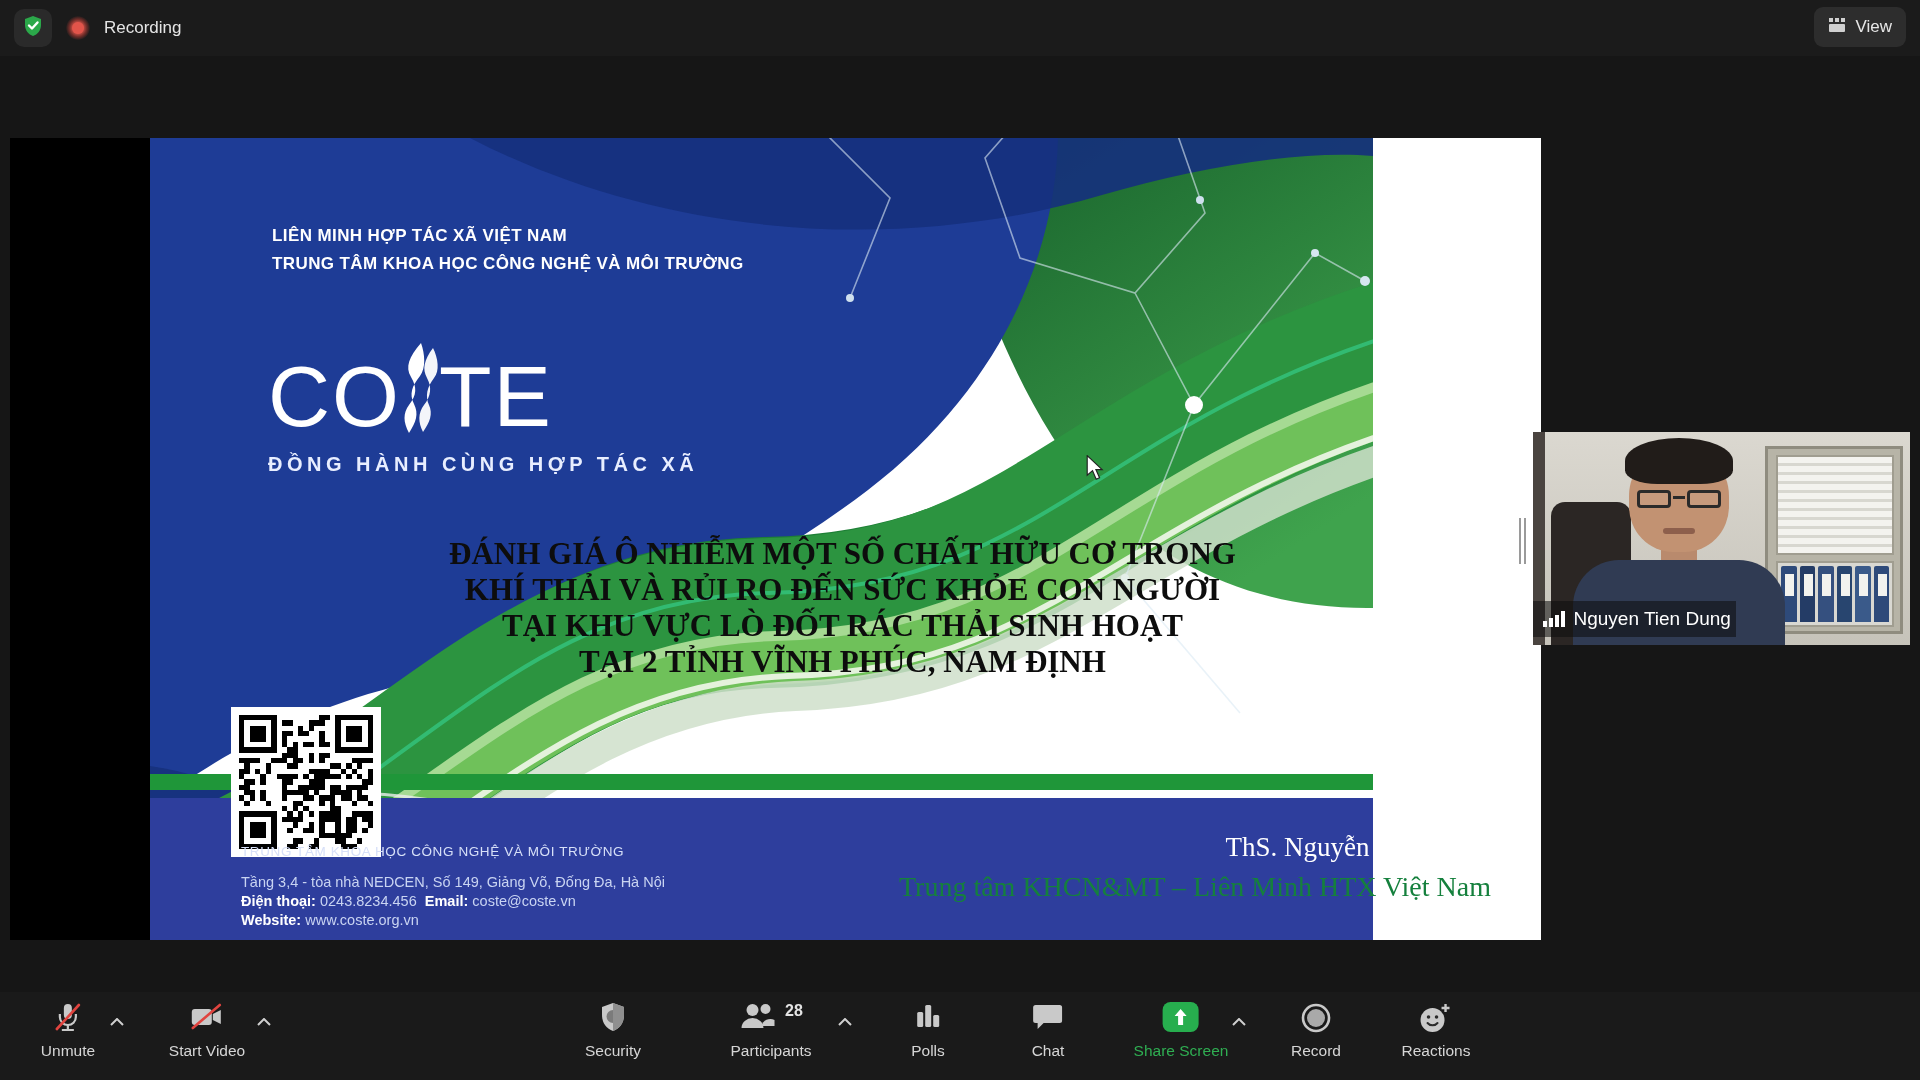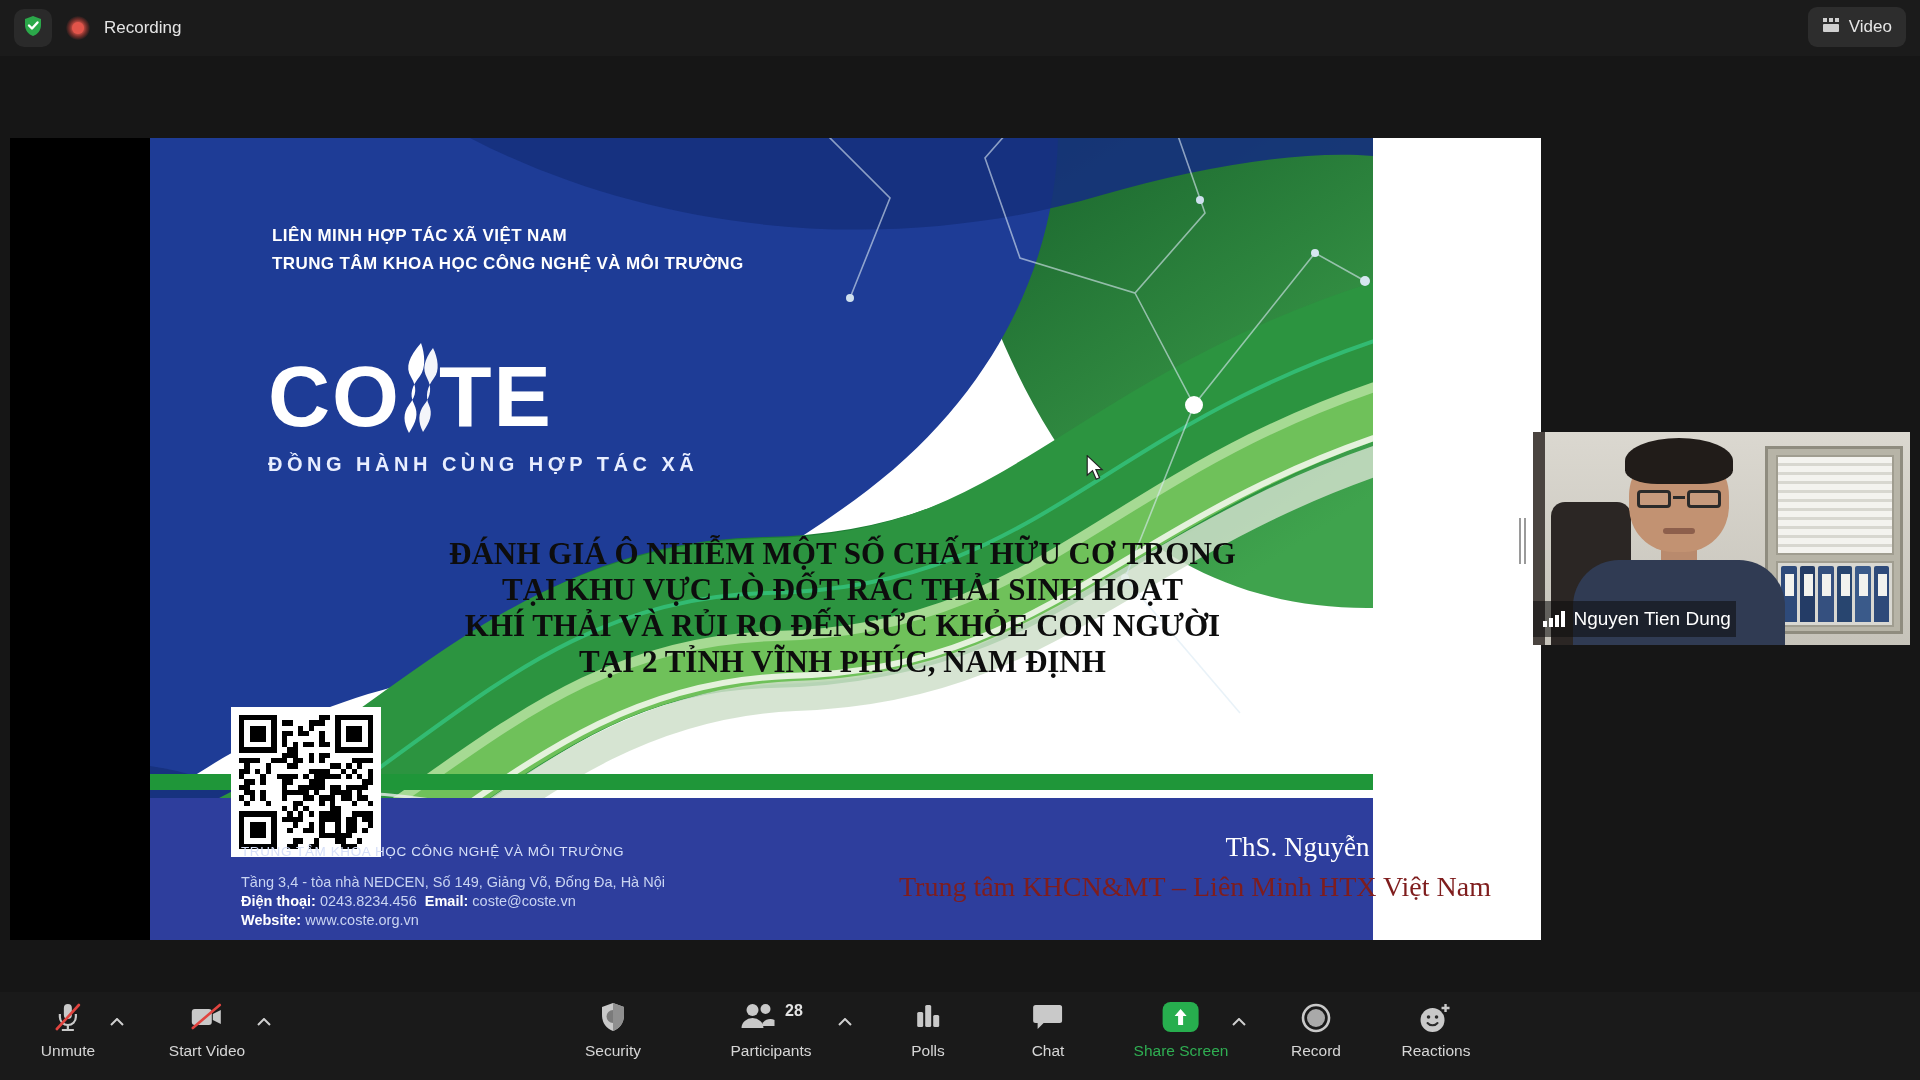"Video" span { text: Video -> View }
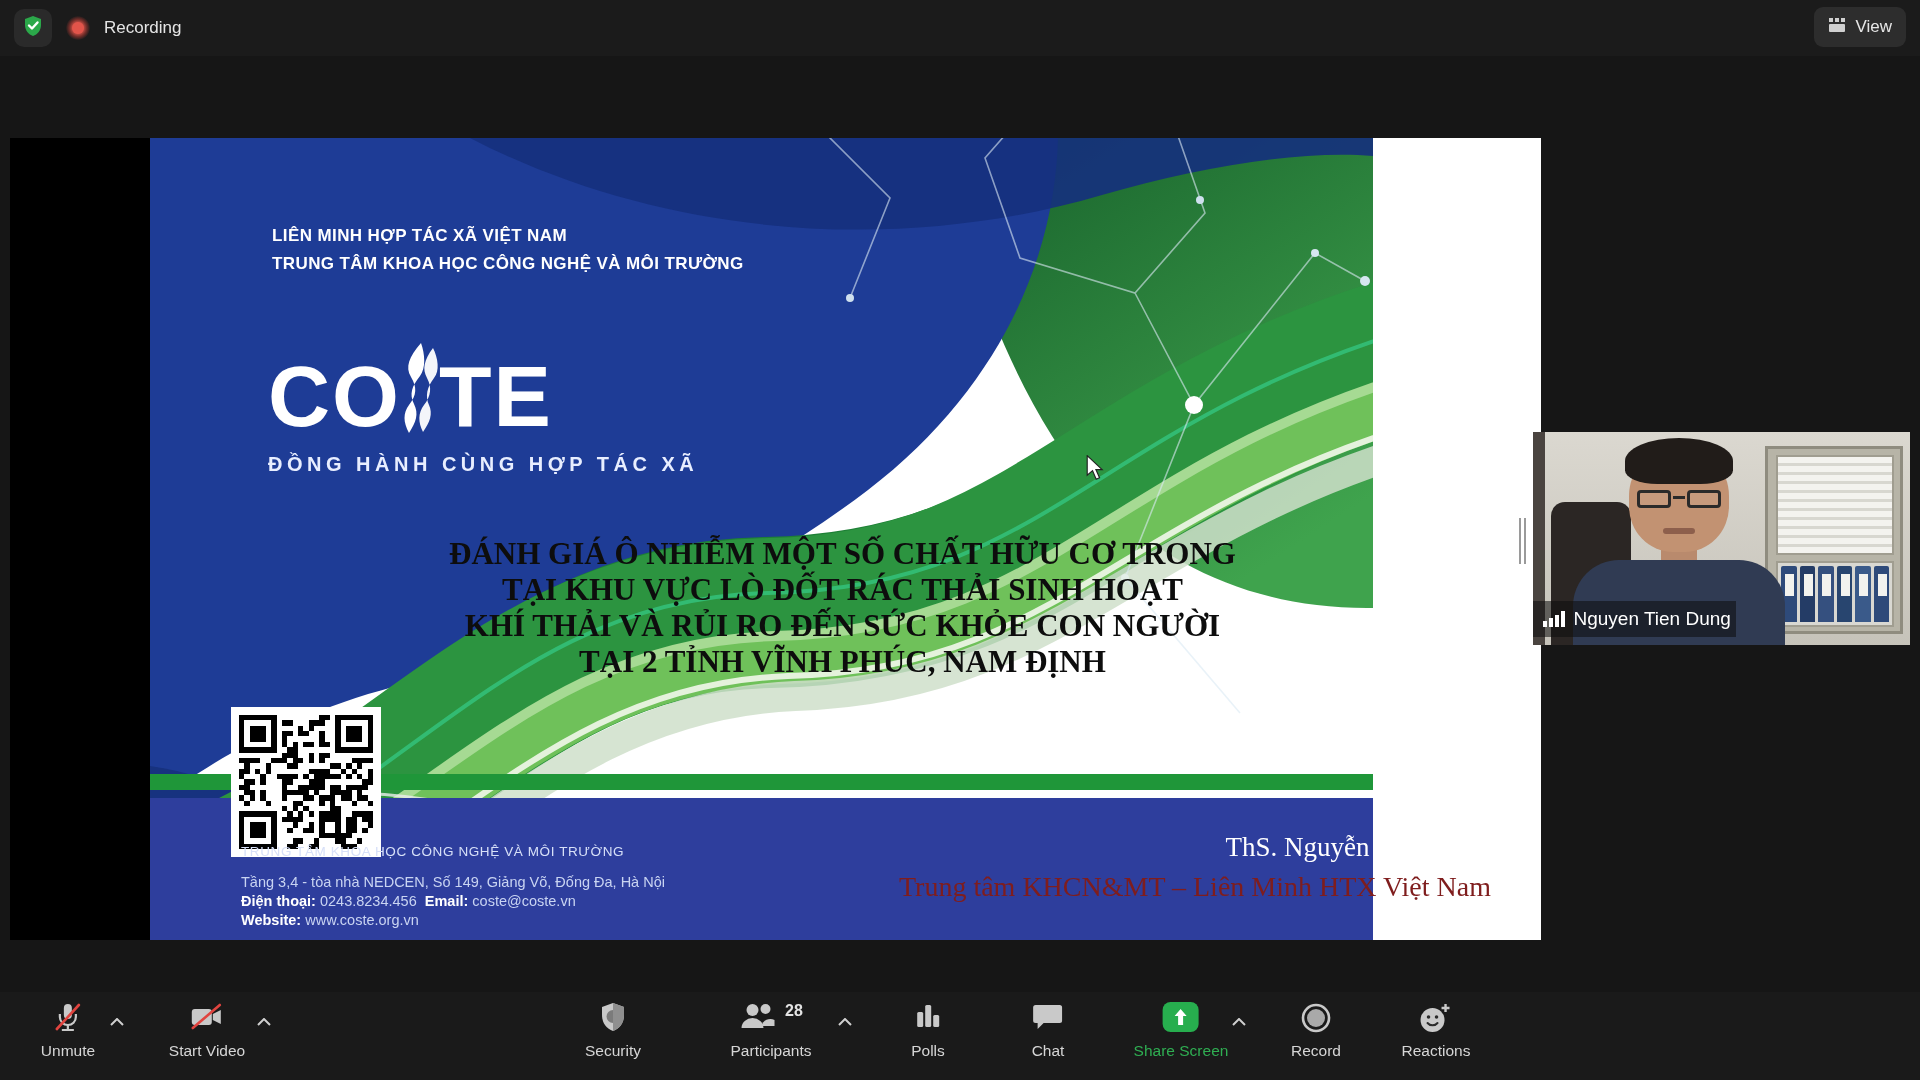"CO" .logo-txt { font-weight: bold -> normal }
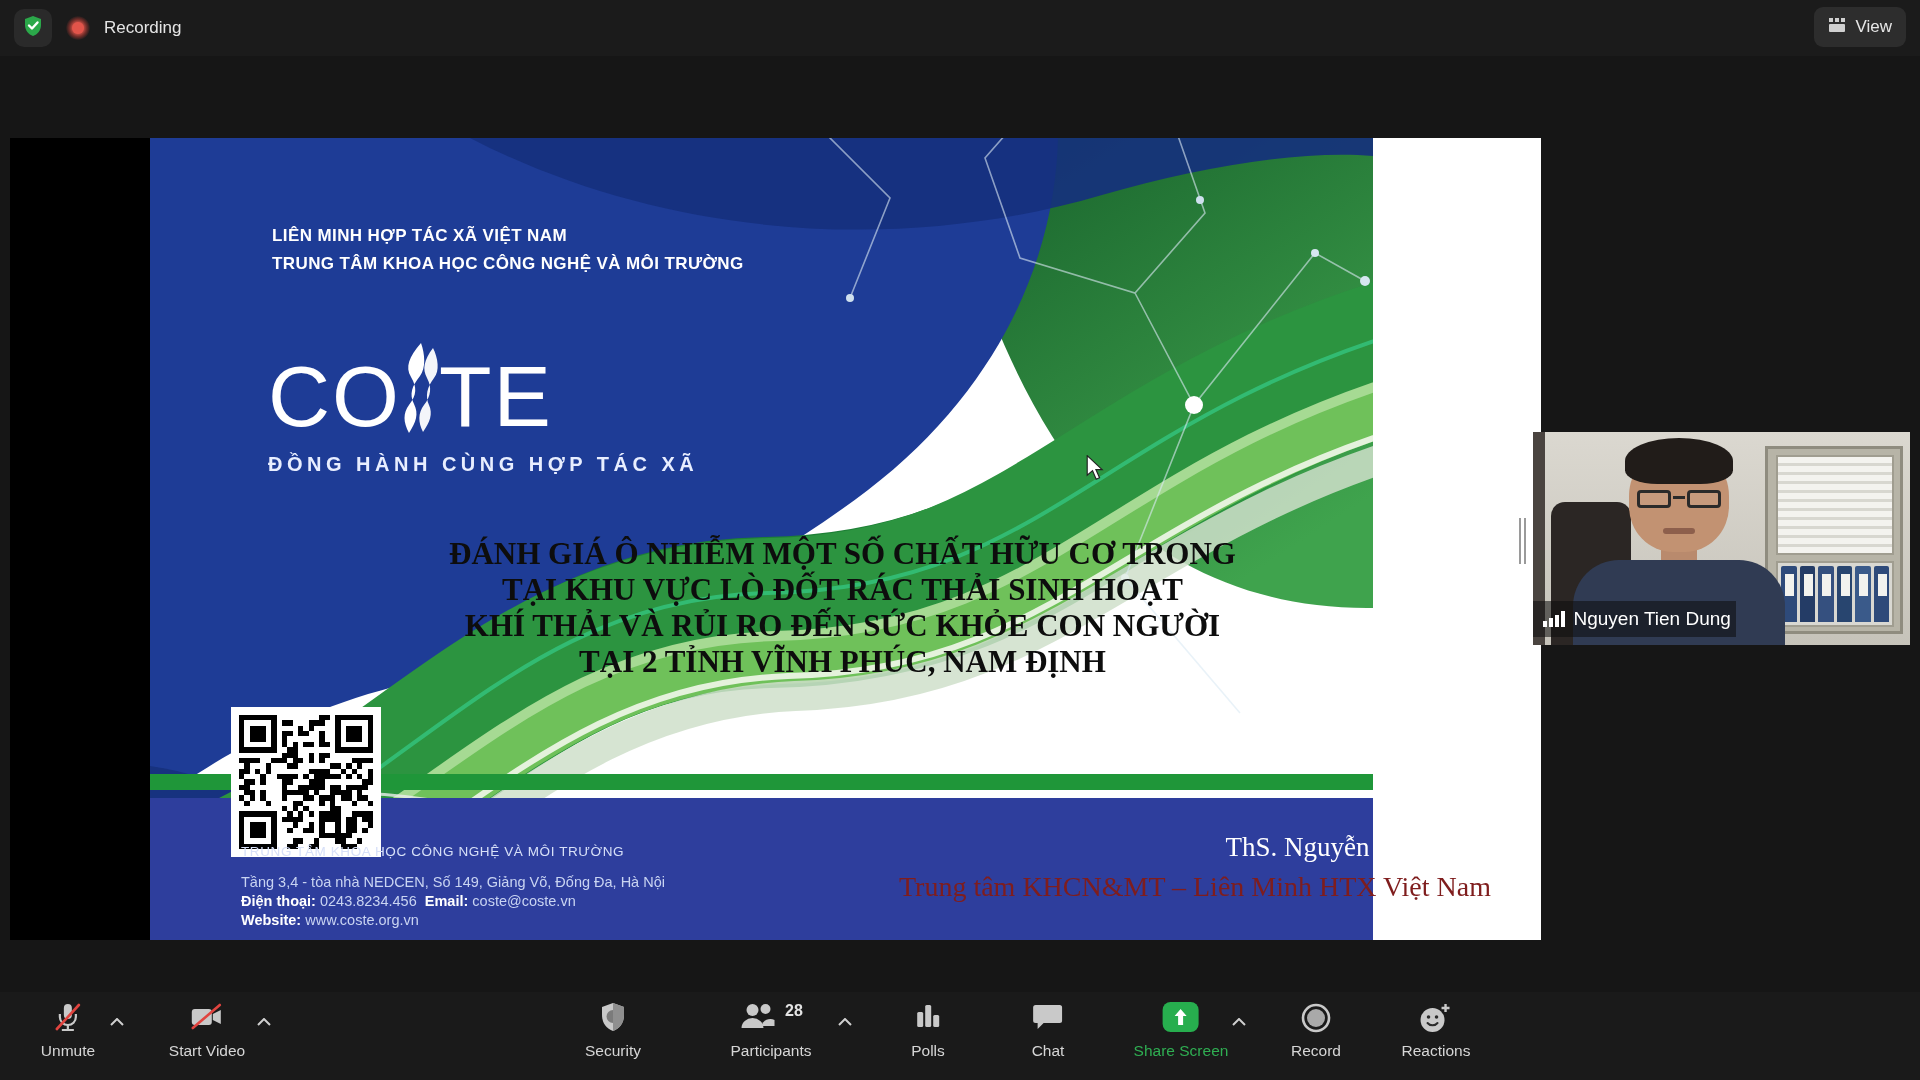"TẠI KHU VỰC LÒ ĐỐT" div { order: before "KHÍ THẢI VÀ RỦI RO" -> after "KHÍ THẢI VÀ RỦI RO" }
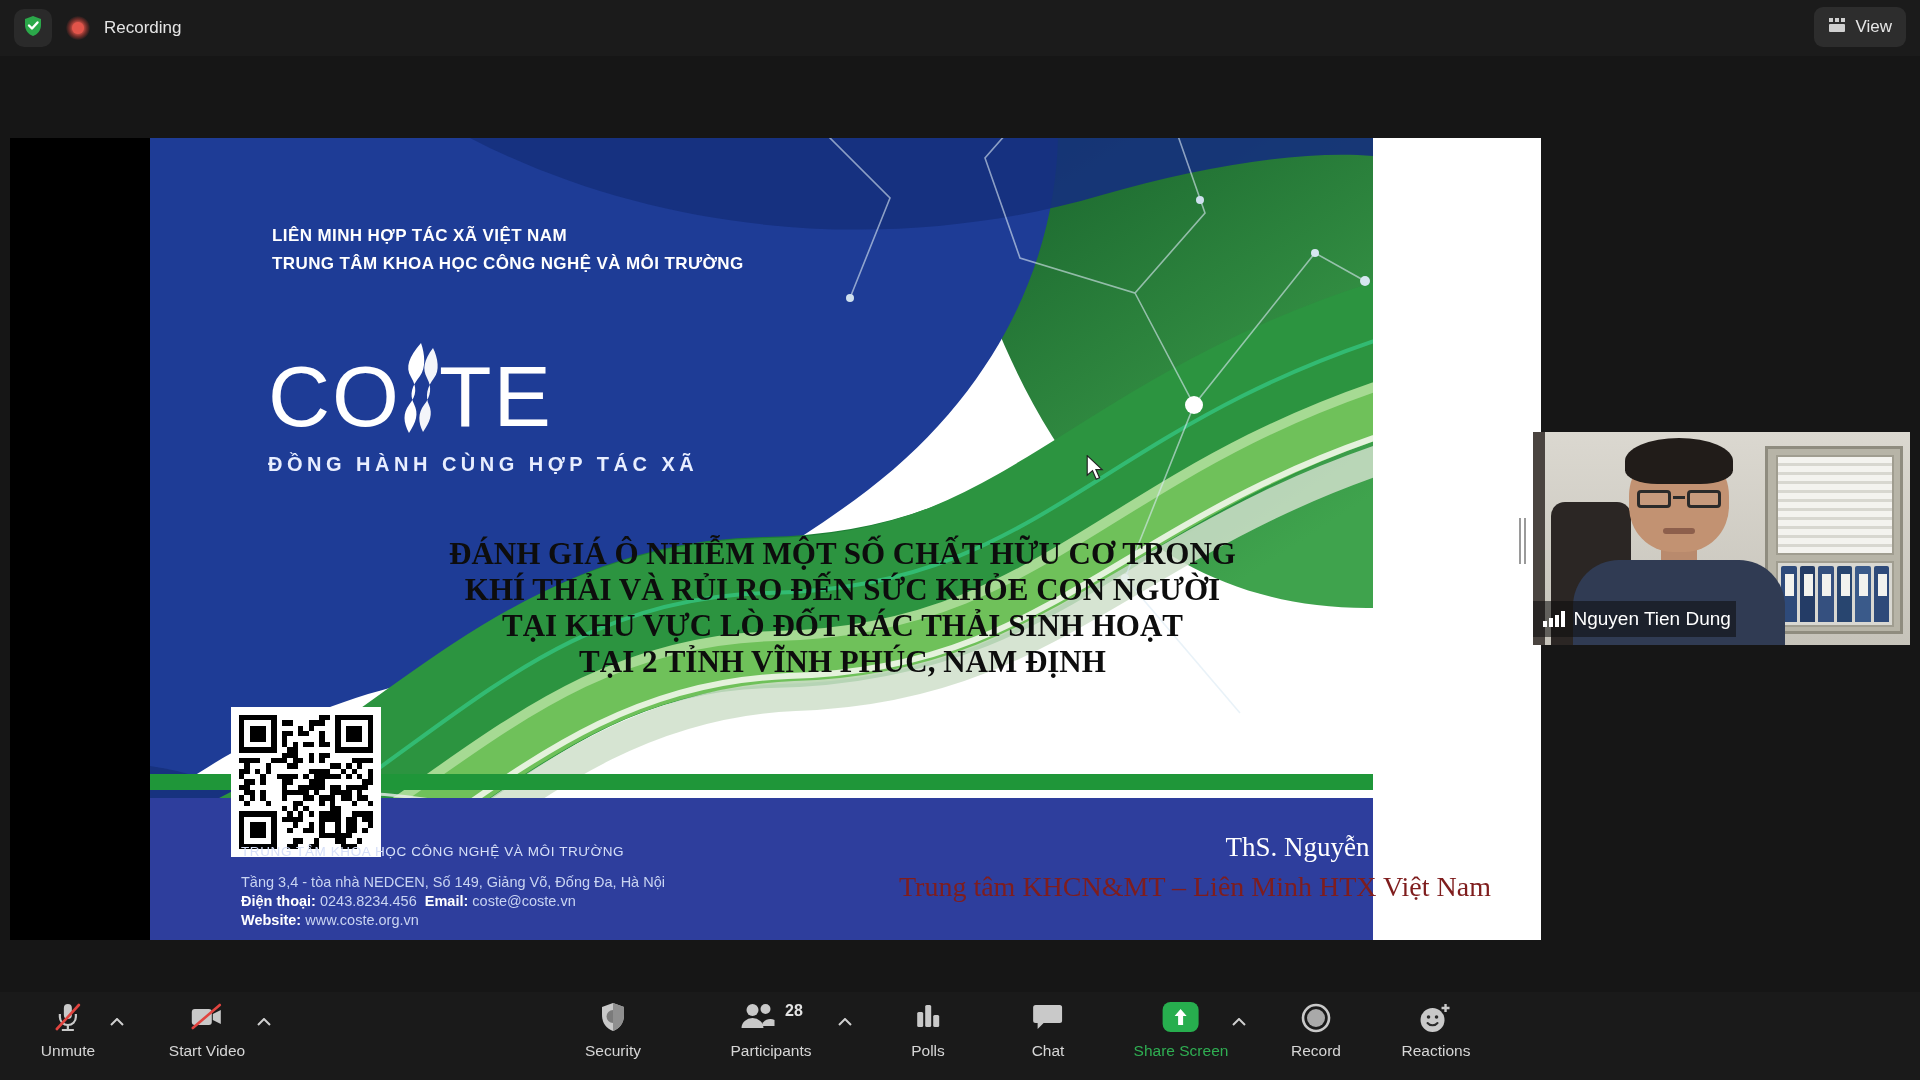"Trung tâm KHCN&MT – Liên" .author-affil { color: #7f1d1d -> #15803d }
